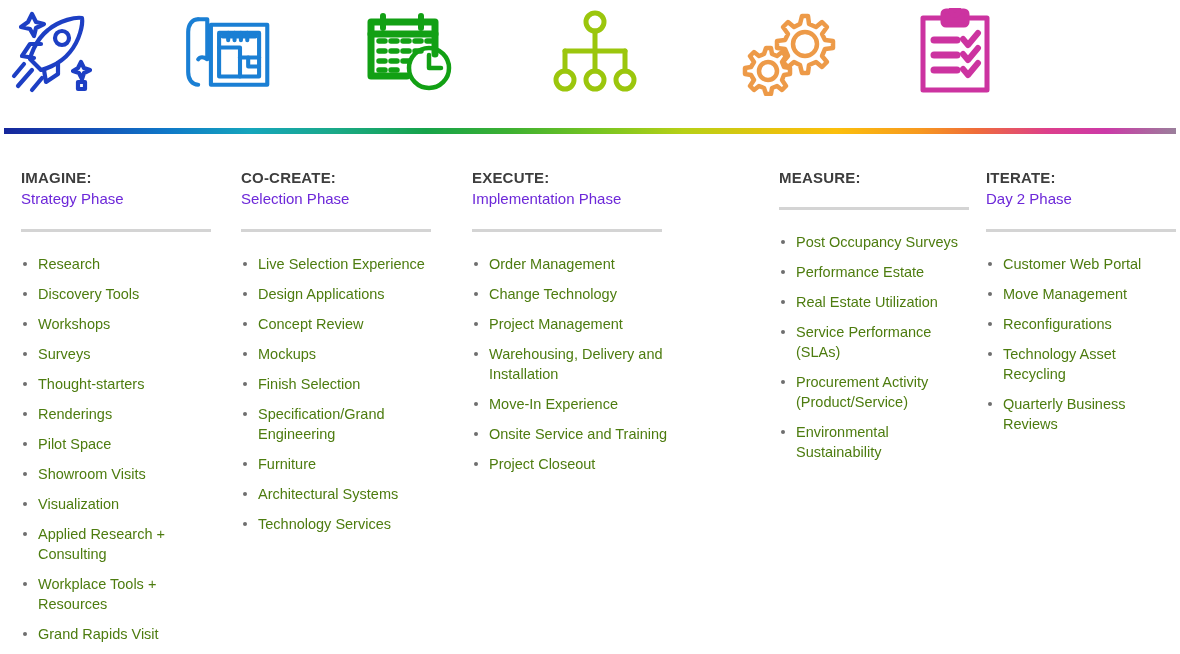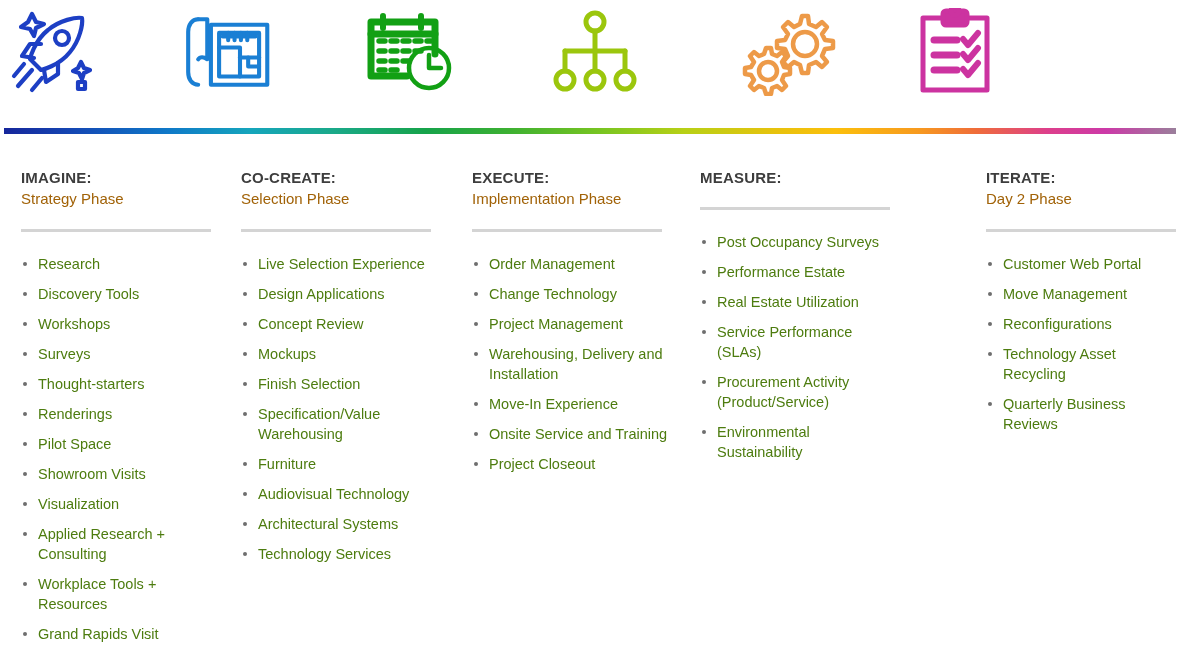"MEASURE:" div.column { left: 700px -> 779px }
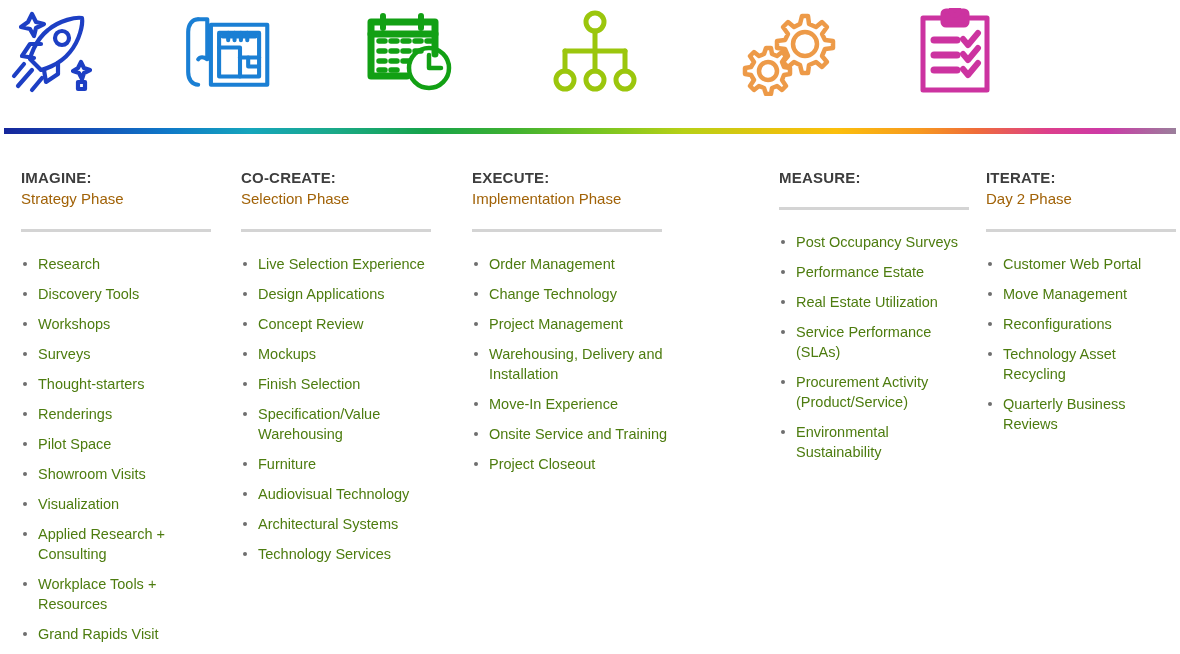"Strategy Phase" .col-sub { color: #a16207 -> #6d28d9 }
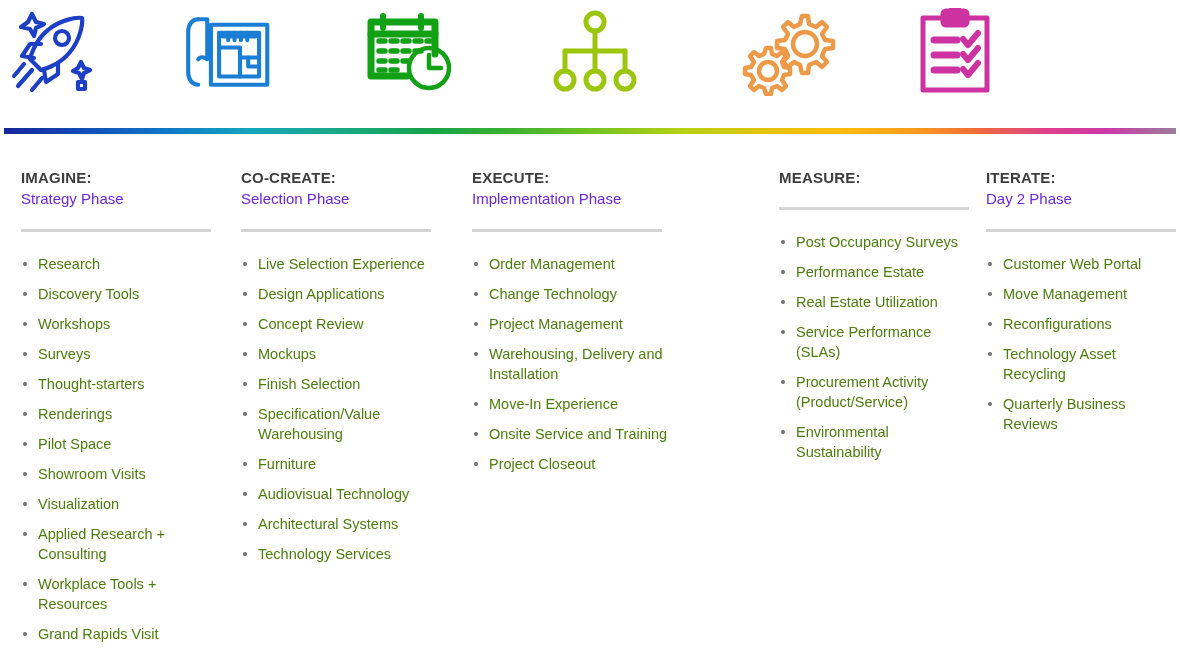"Specification/Value Warehousing" span { text: Specification/Value Warehousing -> Specification/Grand Engineering }
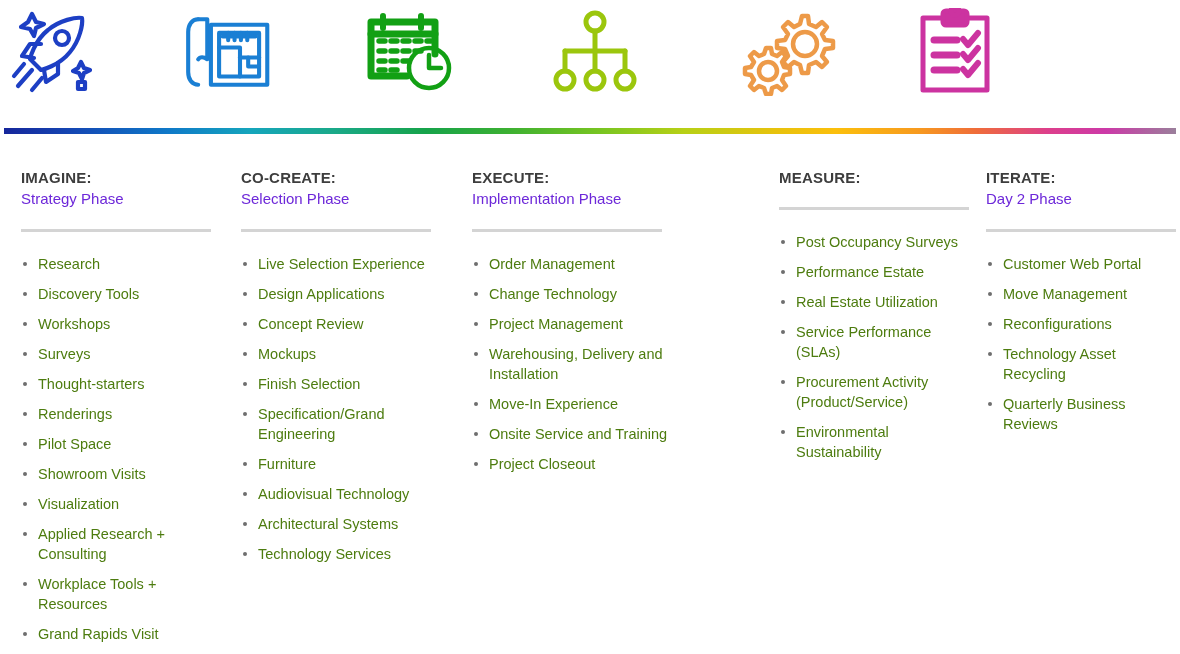"Audiovisual Technology" li { html: <li><span></span><span>Audiovisual Technology</span></li> -> none }
